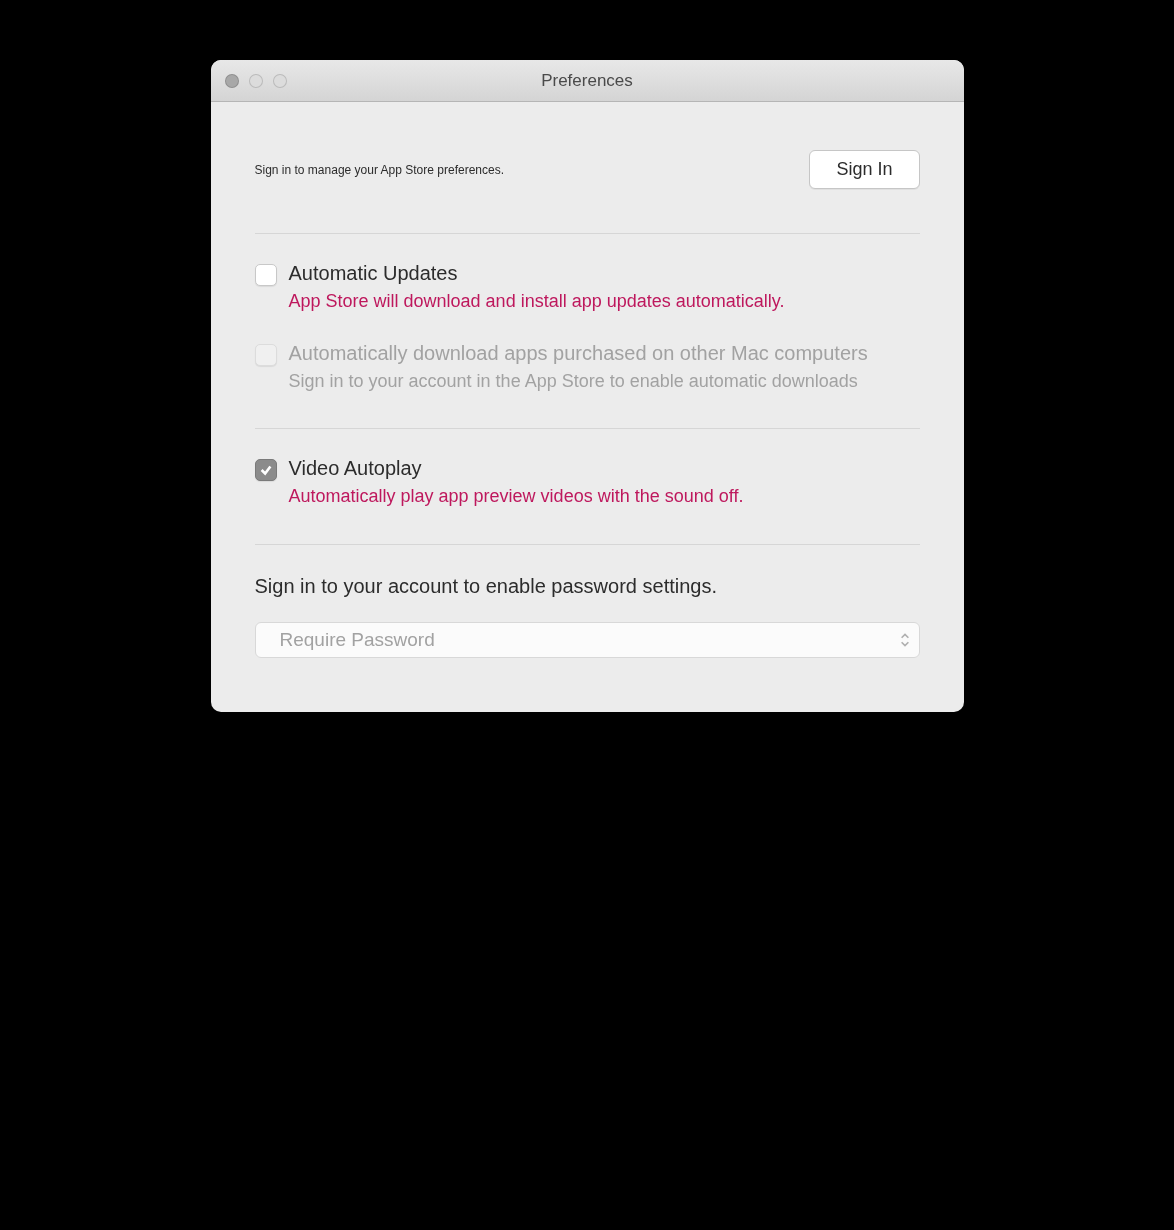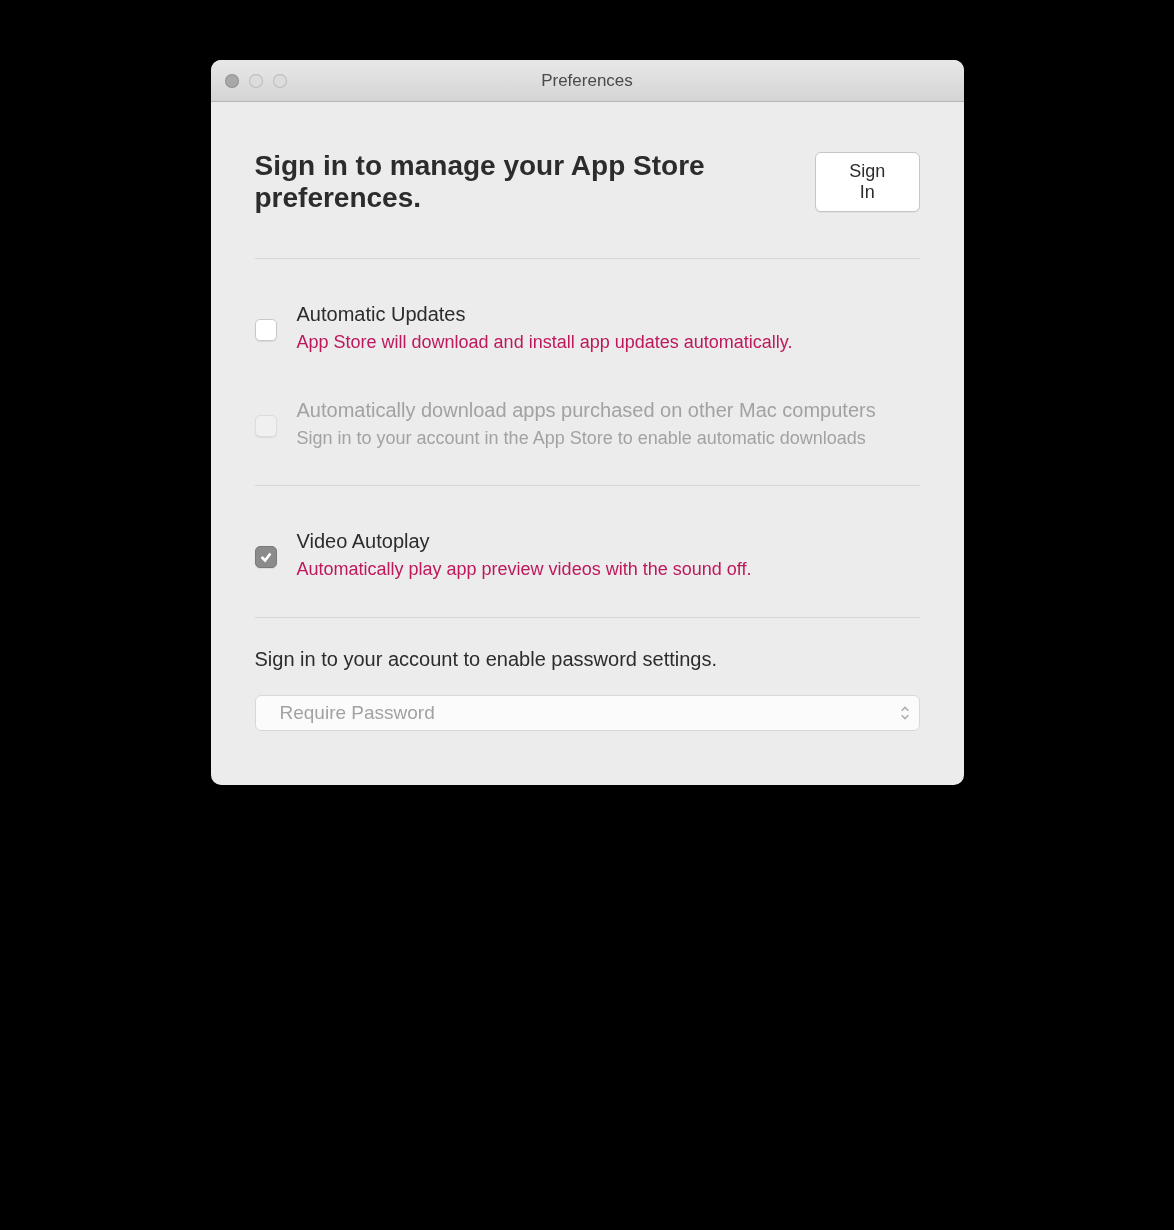"Sign in to manage your" .signin-text { font-size: 28px -> 12px; font-weight: bold -> none }
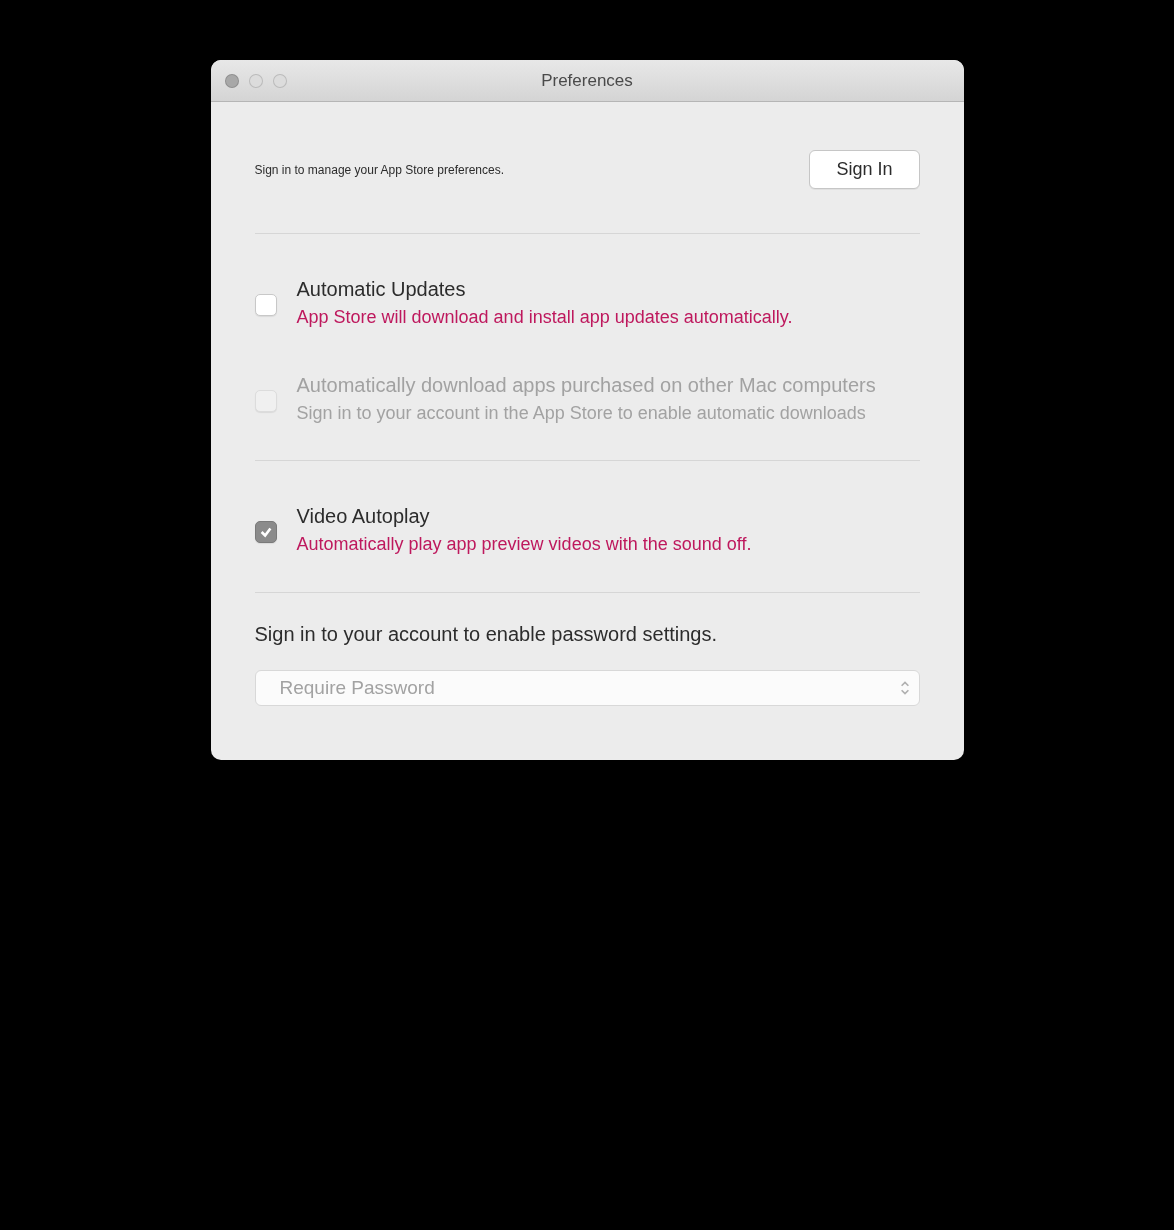"Automatic Updates" .pref-item { align-items: center -> flex-start; gap: 20px -> 12px; margin-top: 44px -> 28px }
